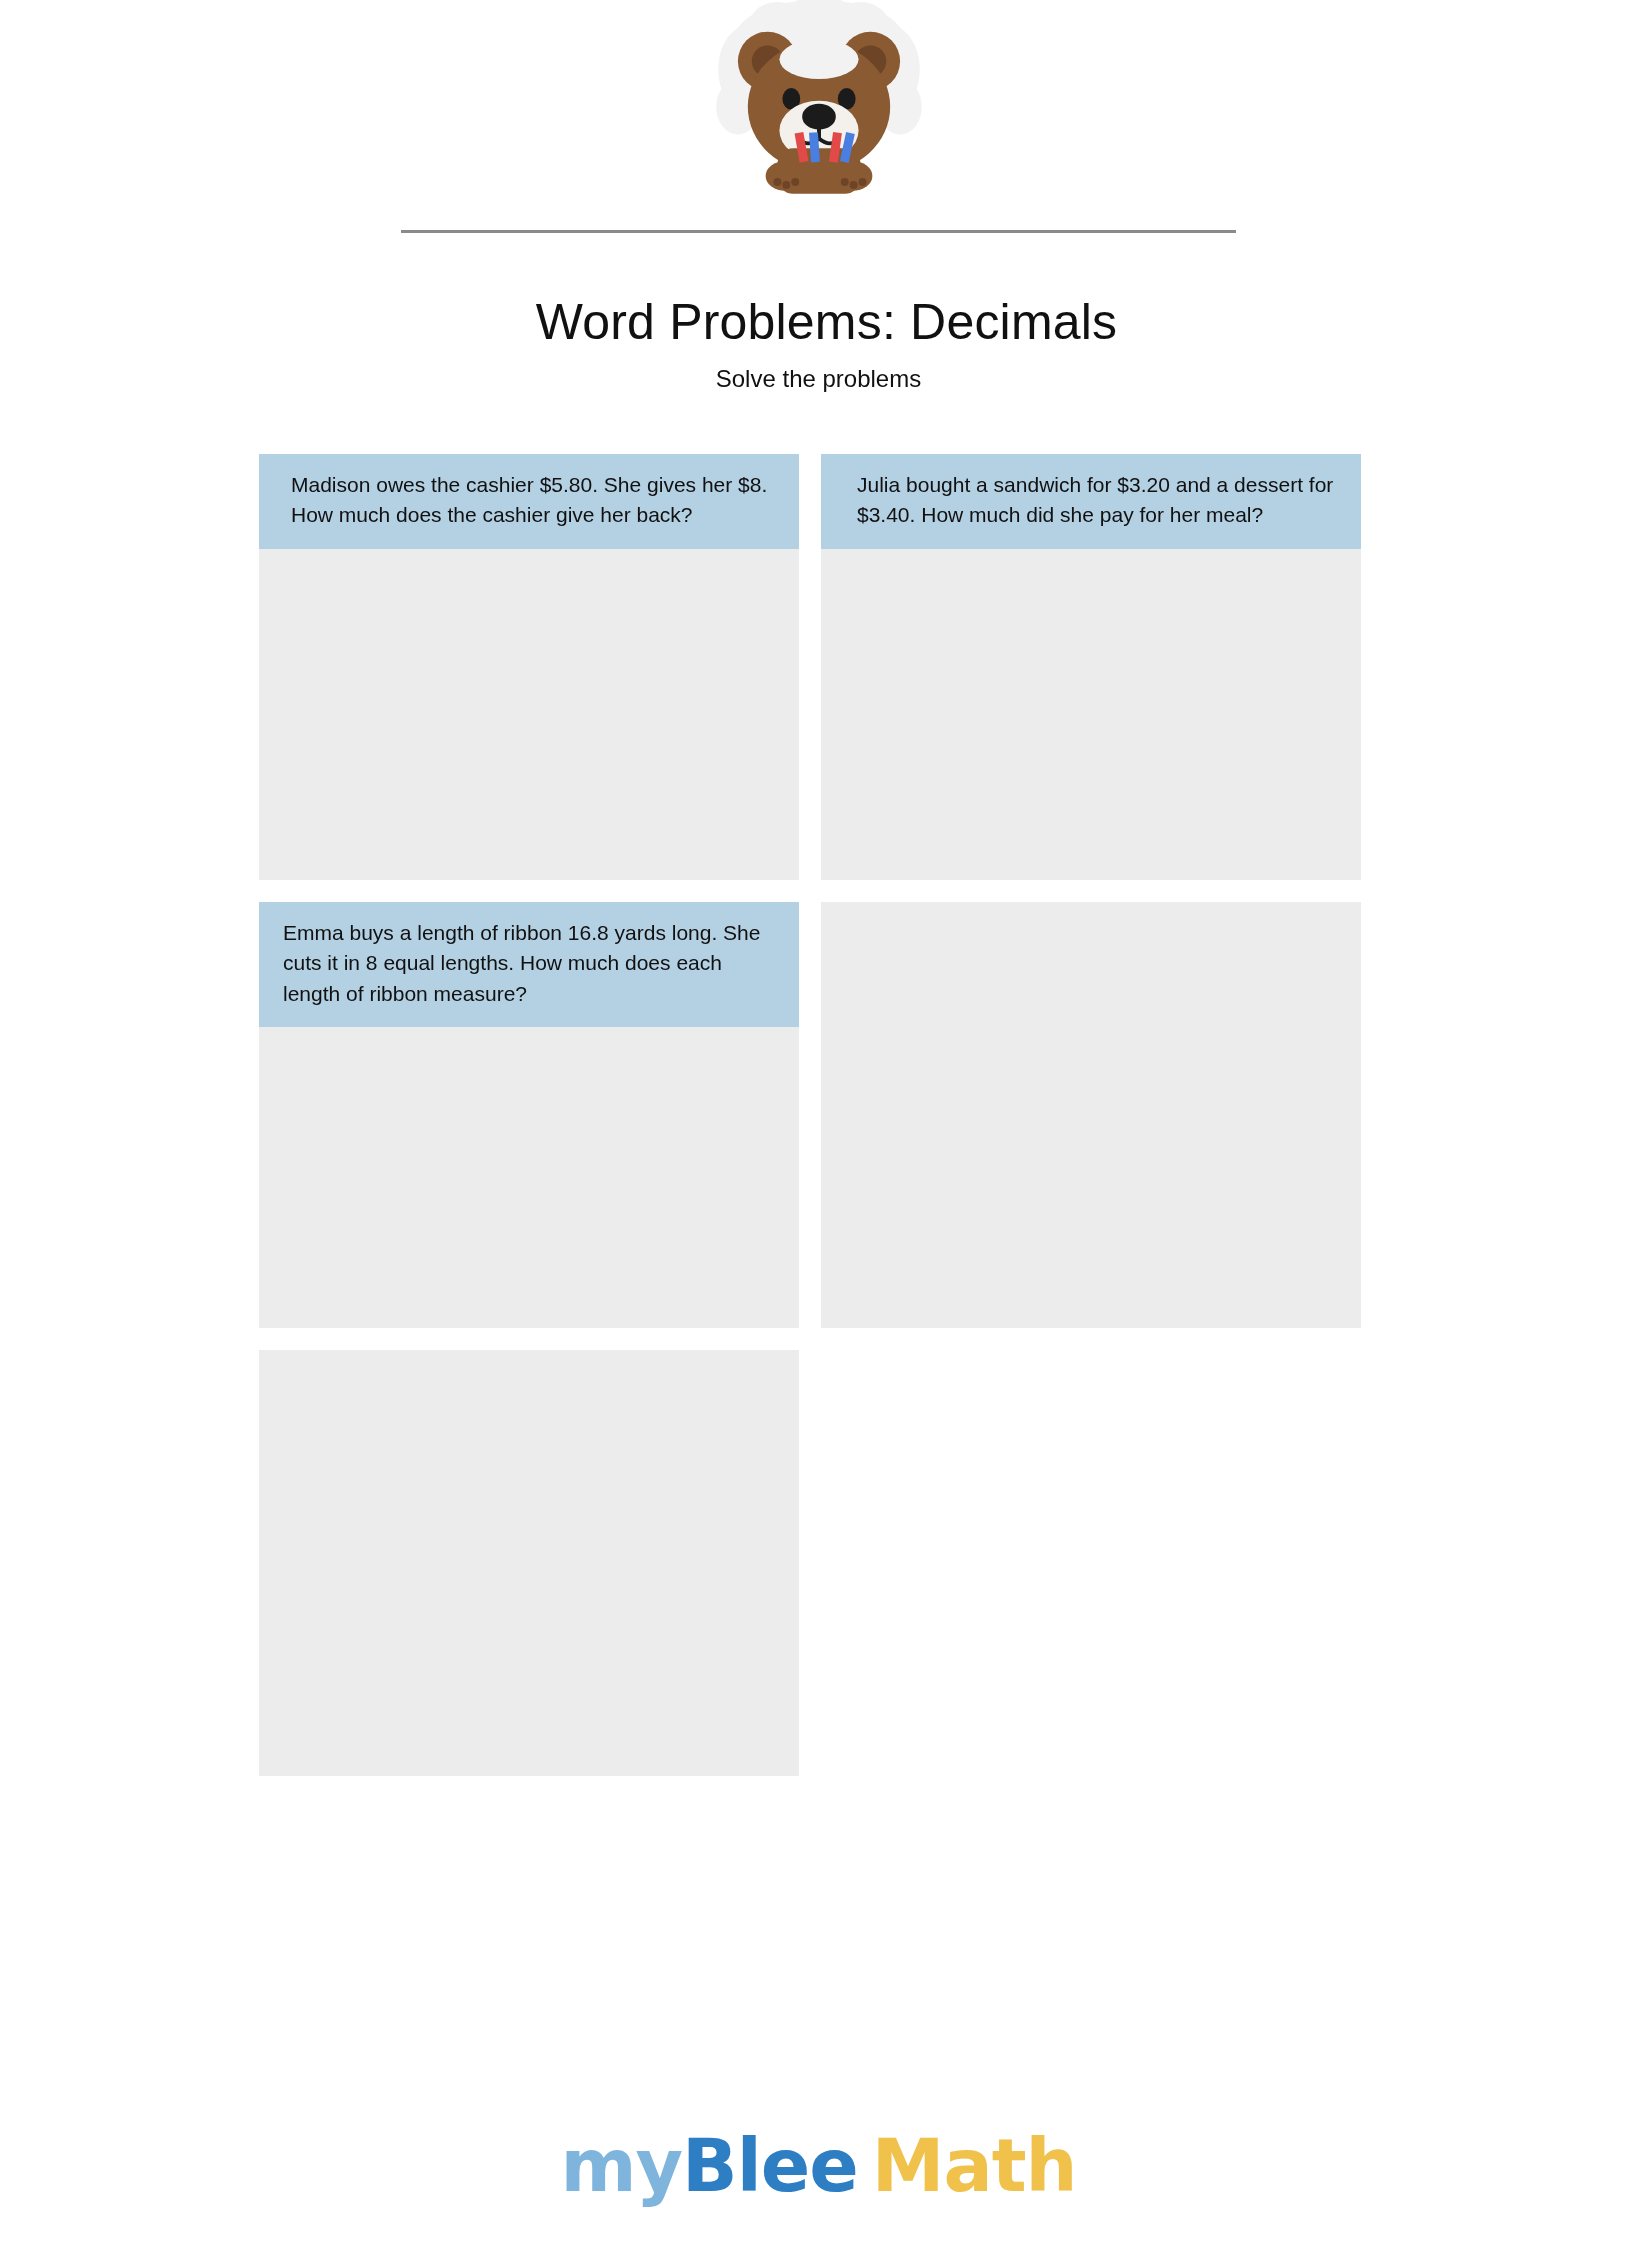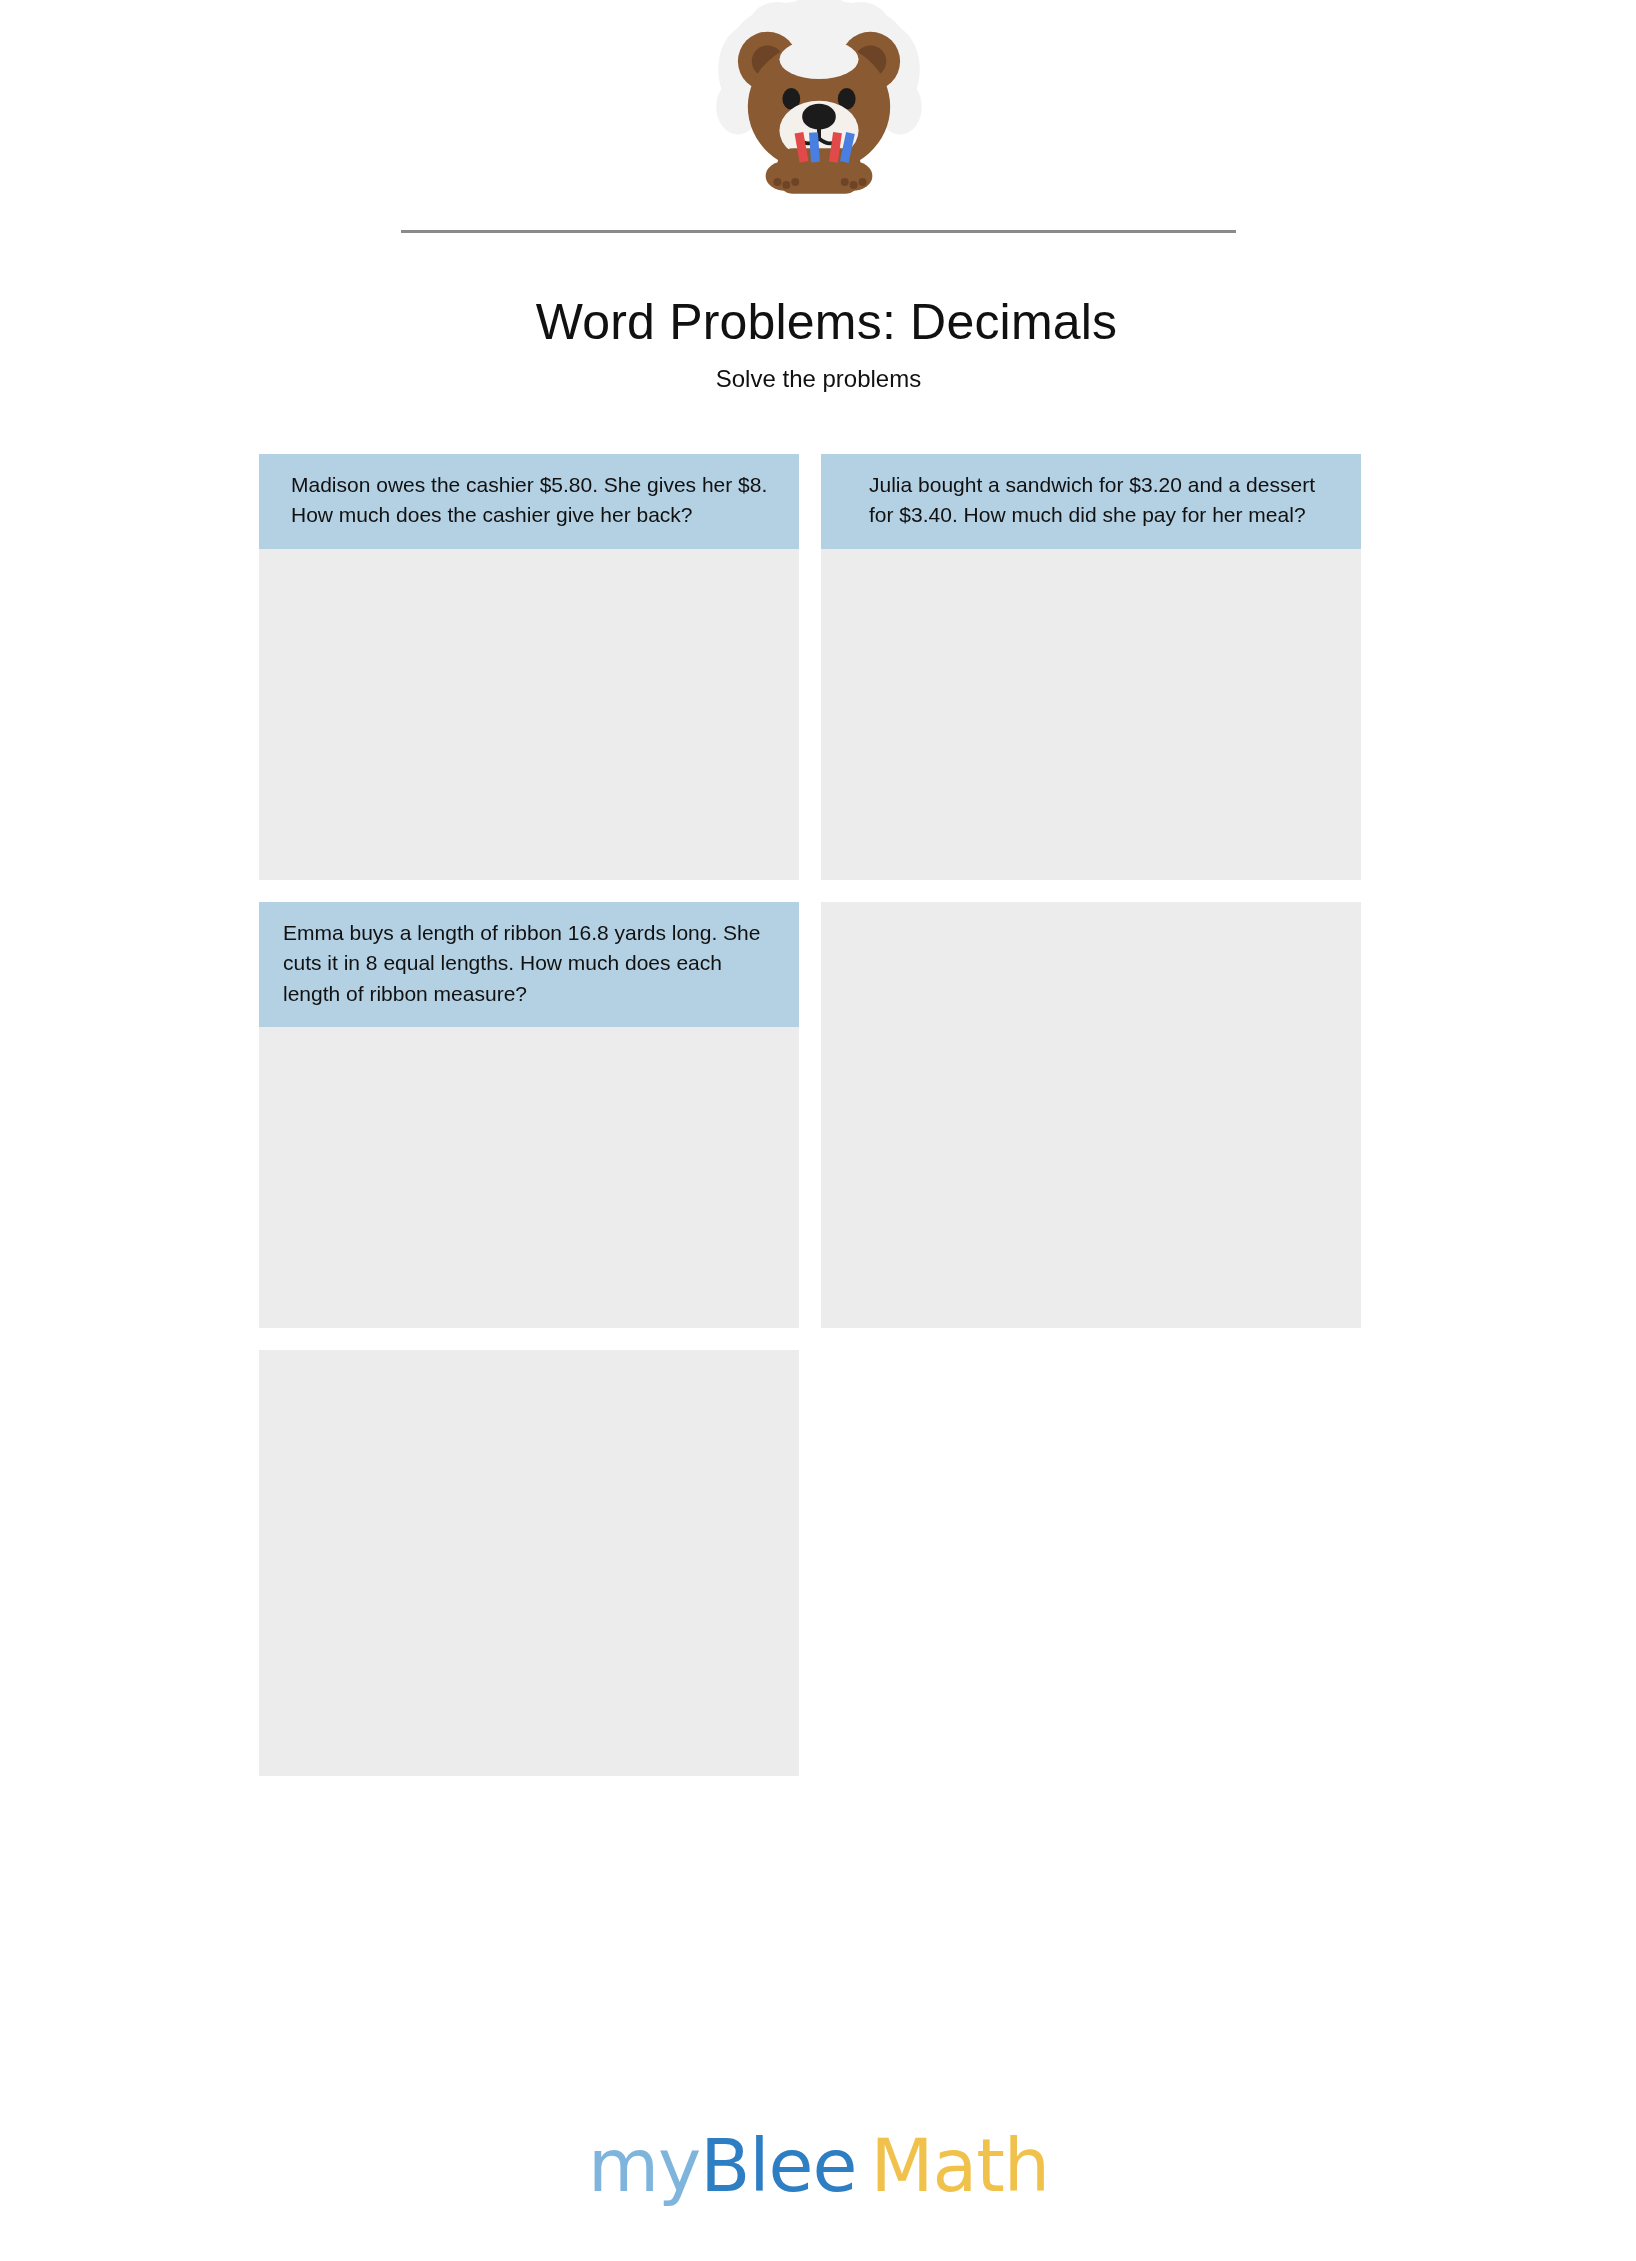"Julia bought a sandwich for" .col2 .prompt { padding-left: 48px -> 36px }
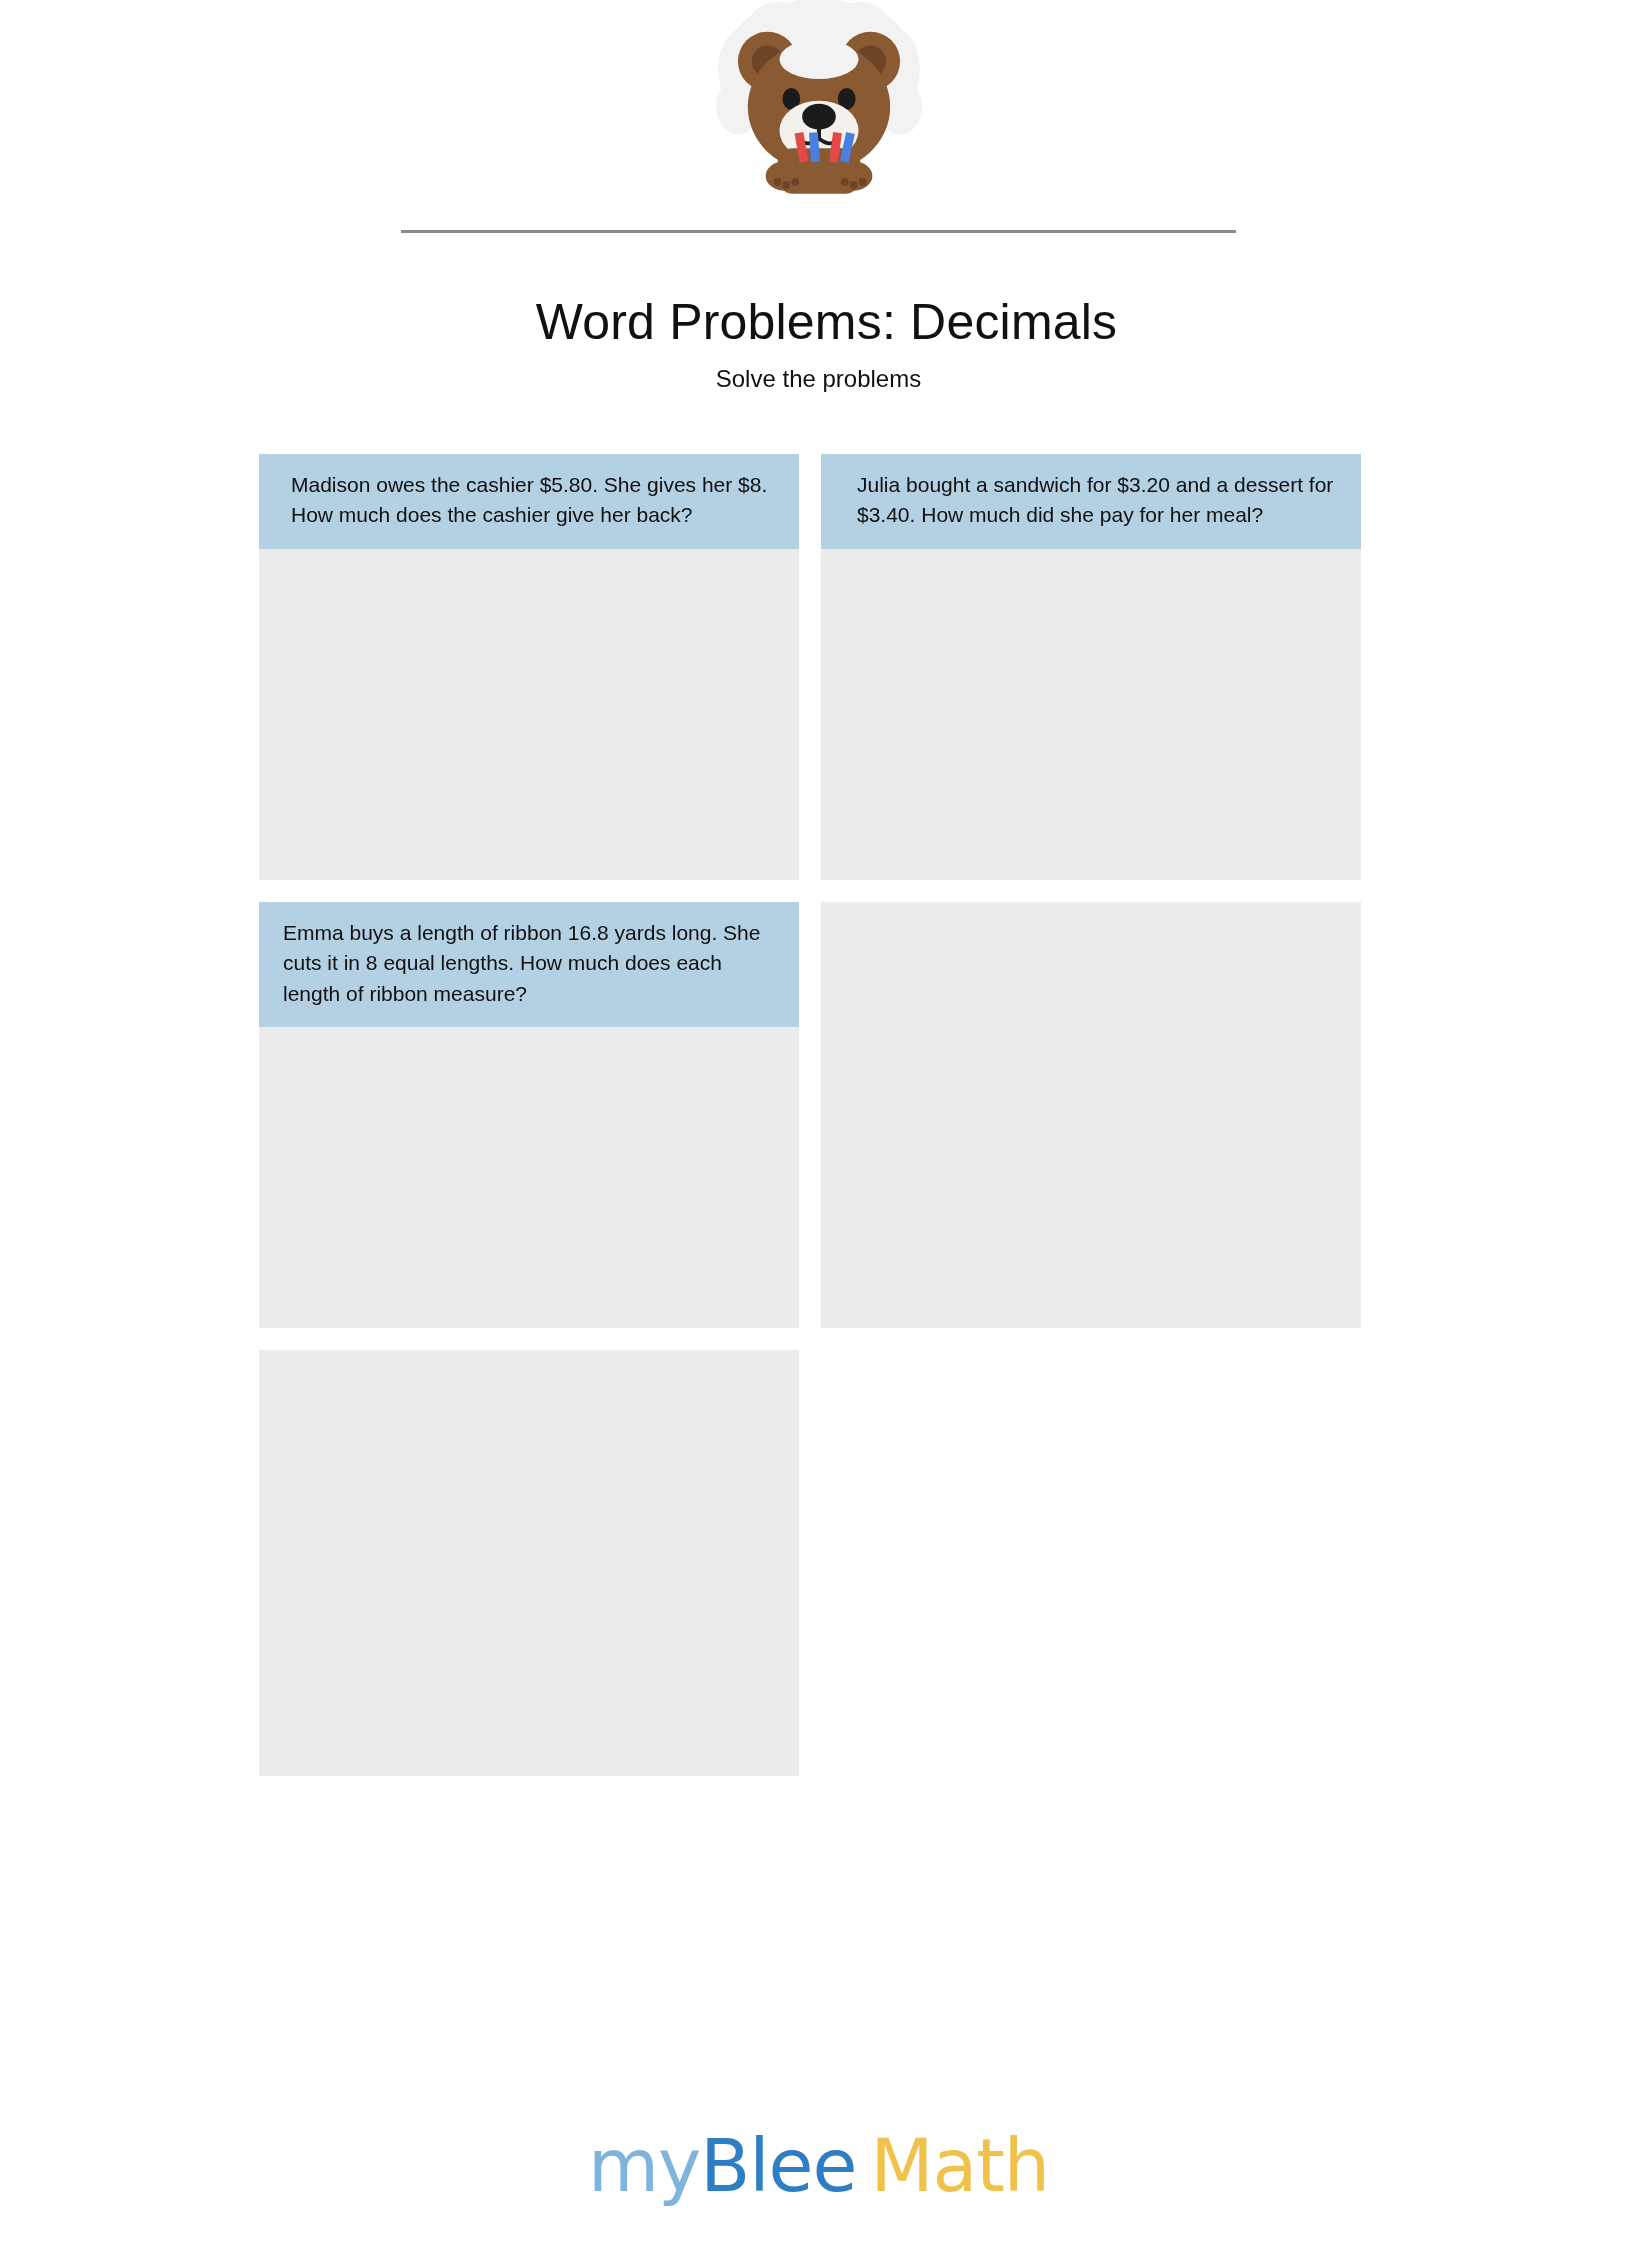"myBlee Math" .logo { font-weight: 400 -> 700 }
